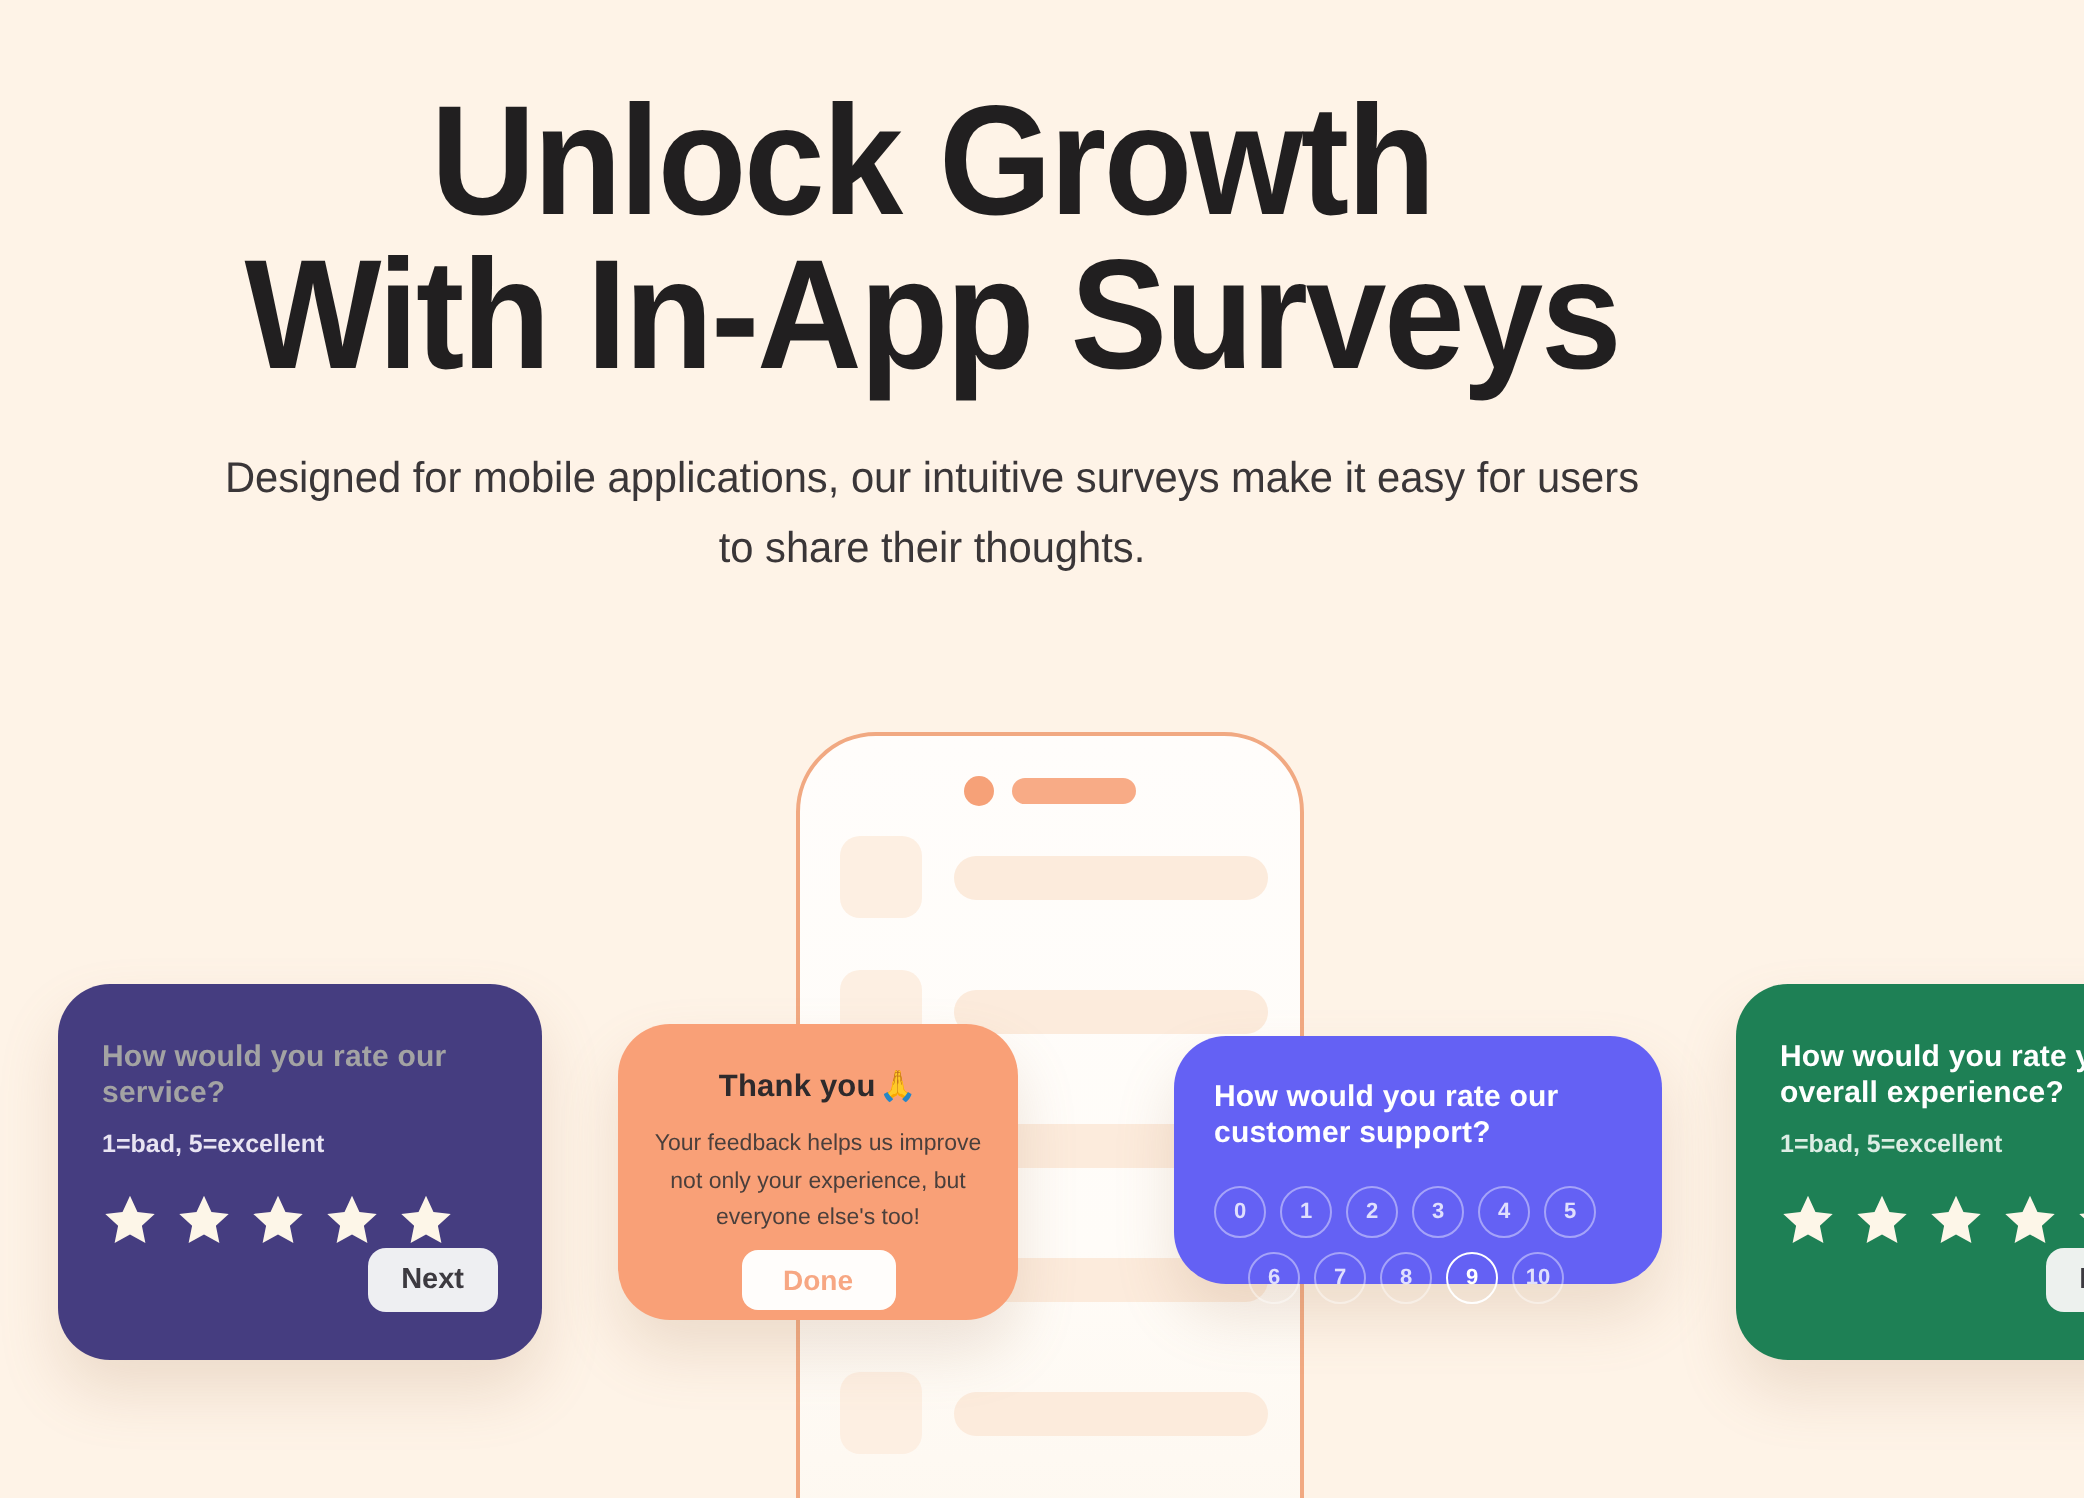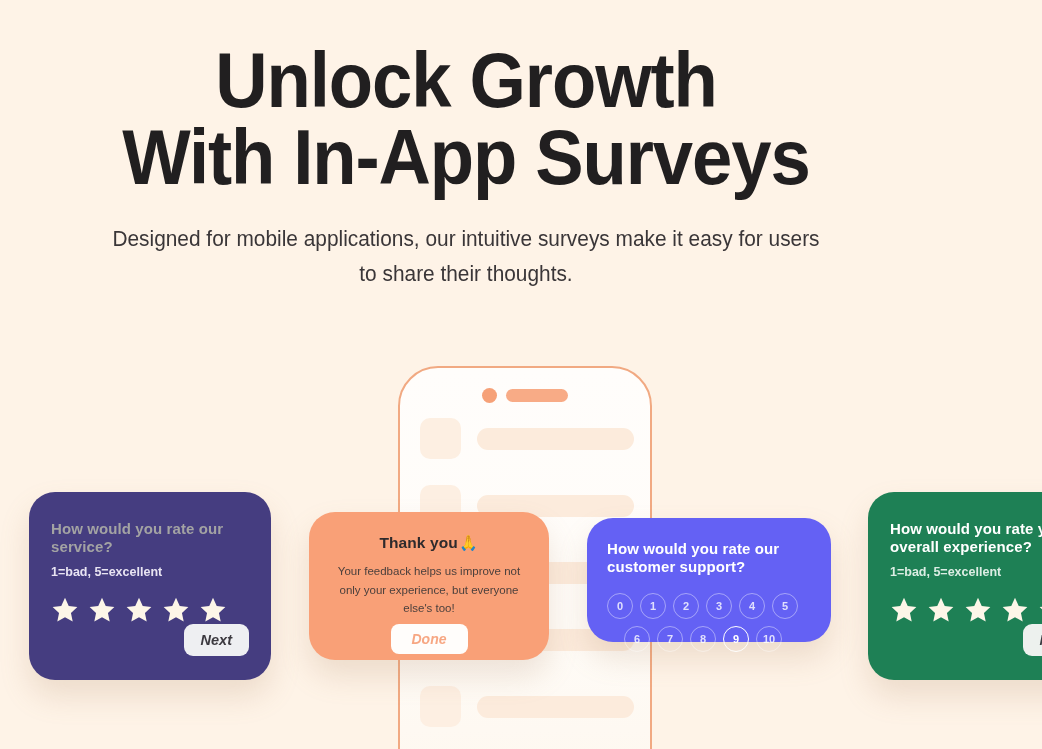"Thank you🙏" .card-orange { width: 240px -> 200px }
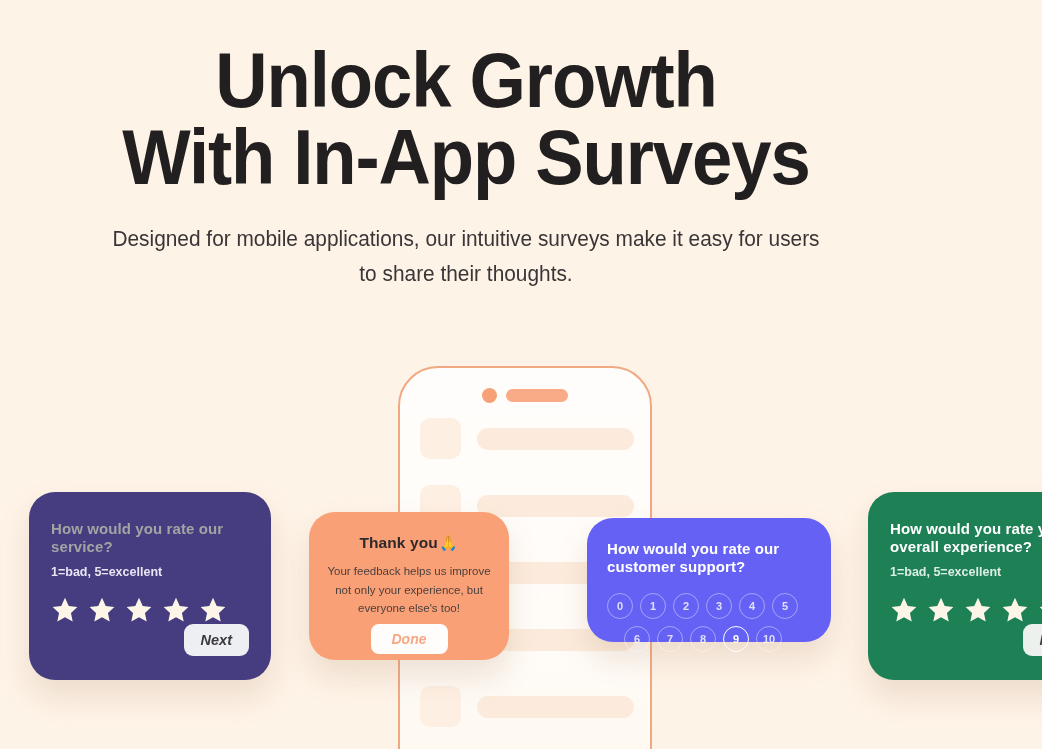"Next" .card-btn { font-style: italic -> none }
